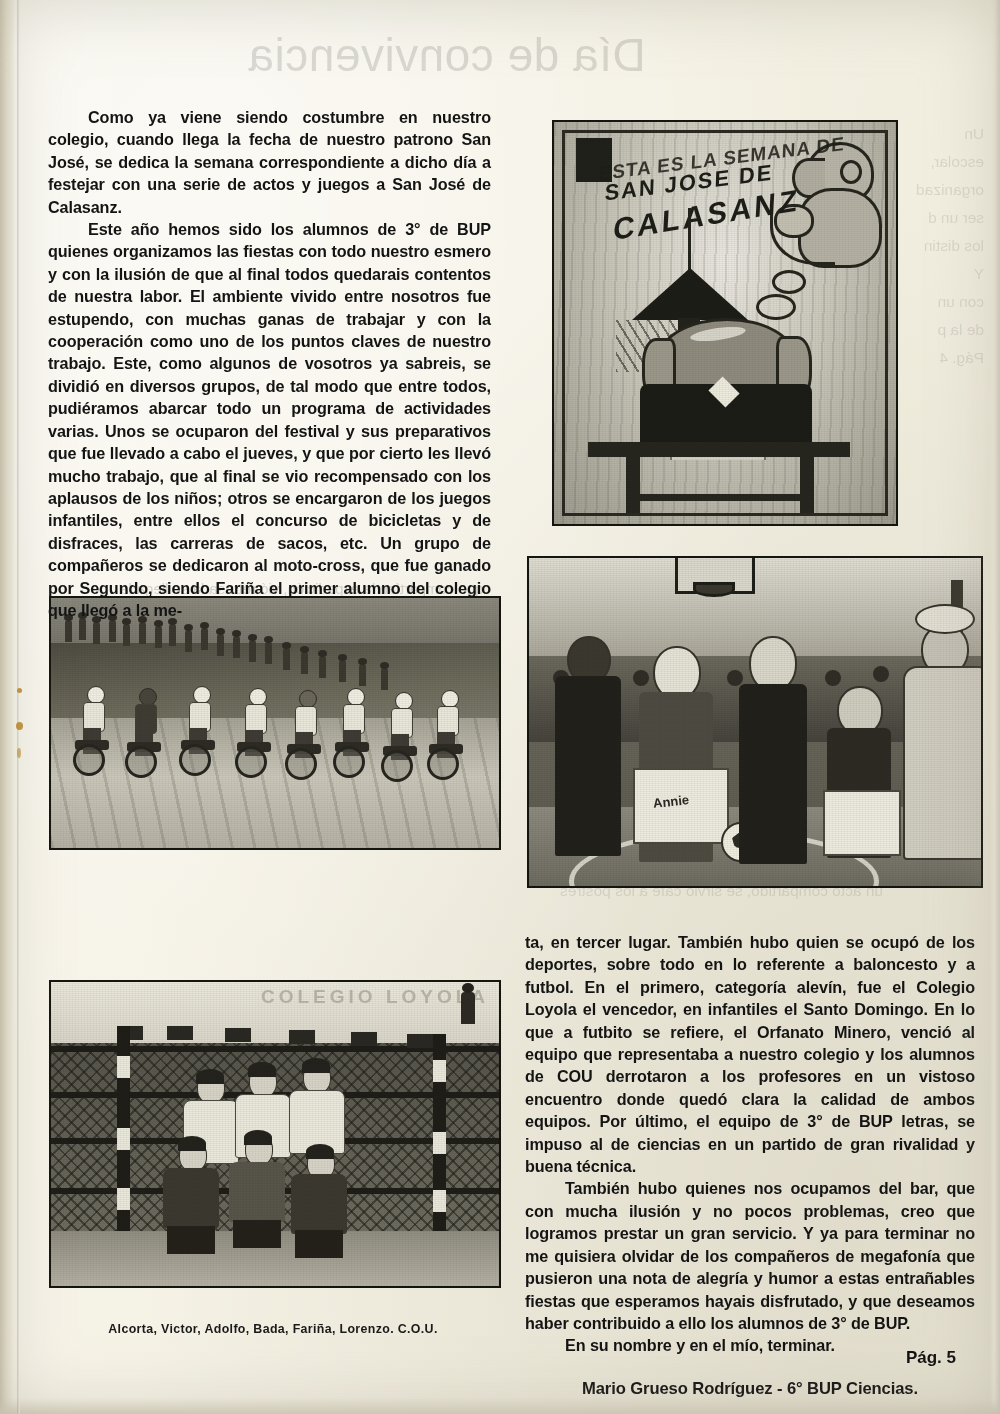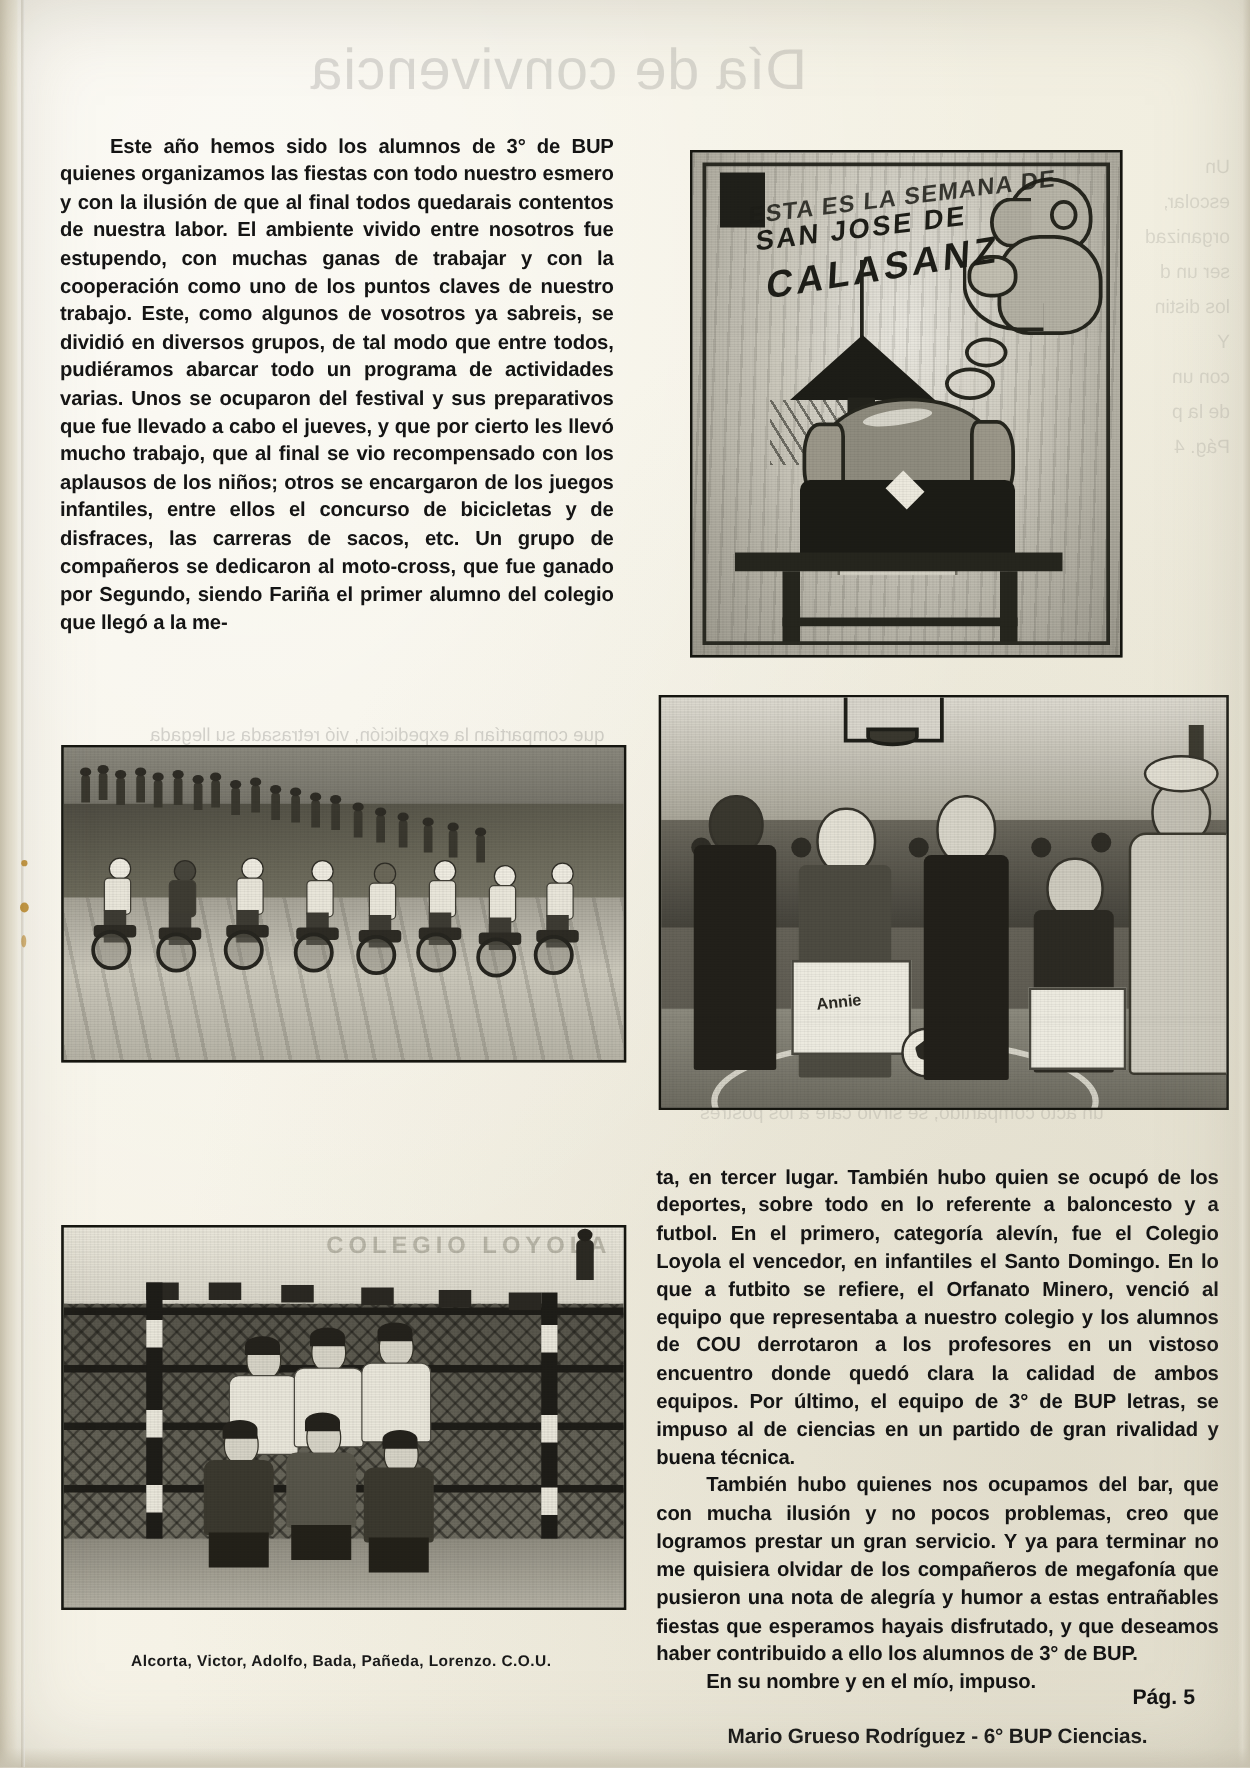"Como ya viene siendo costumbre" p.body-p { html: none -> <p>Como ya viene siendo costumbre en nuestro colegio, cuando llega la fecha de nuestro patrono San José, se dedica la semana correspondiente a dicho día a festejar con una serie de actos y juegos a San José de Calasanz.</p> }
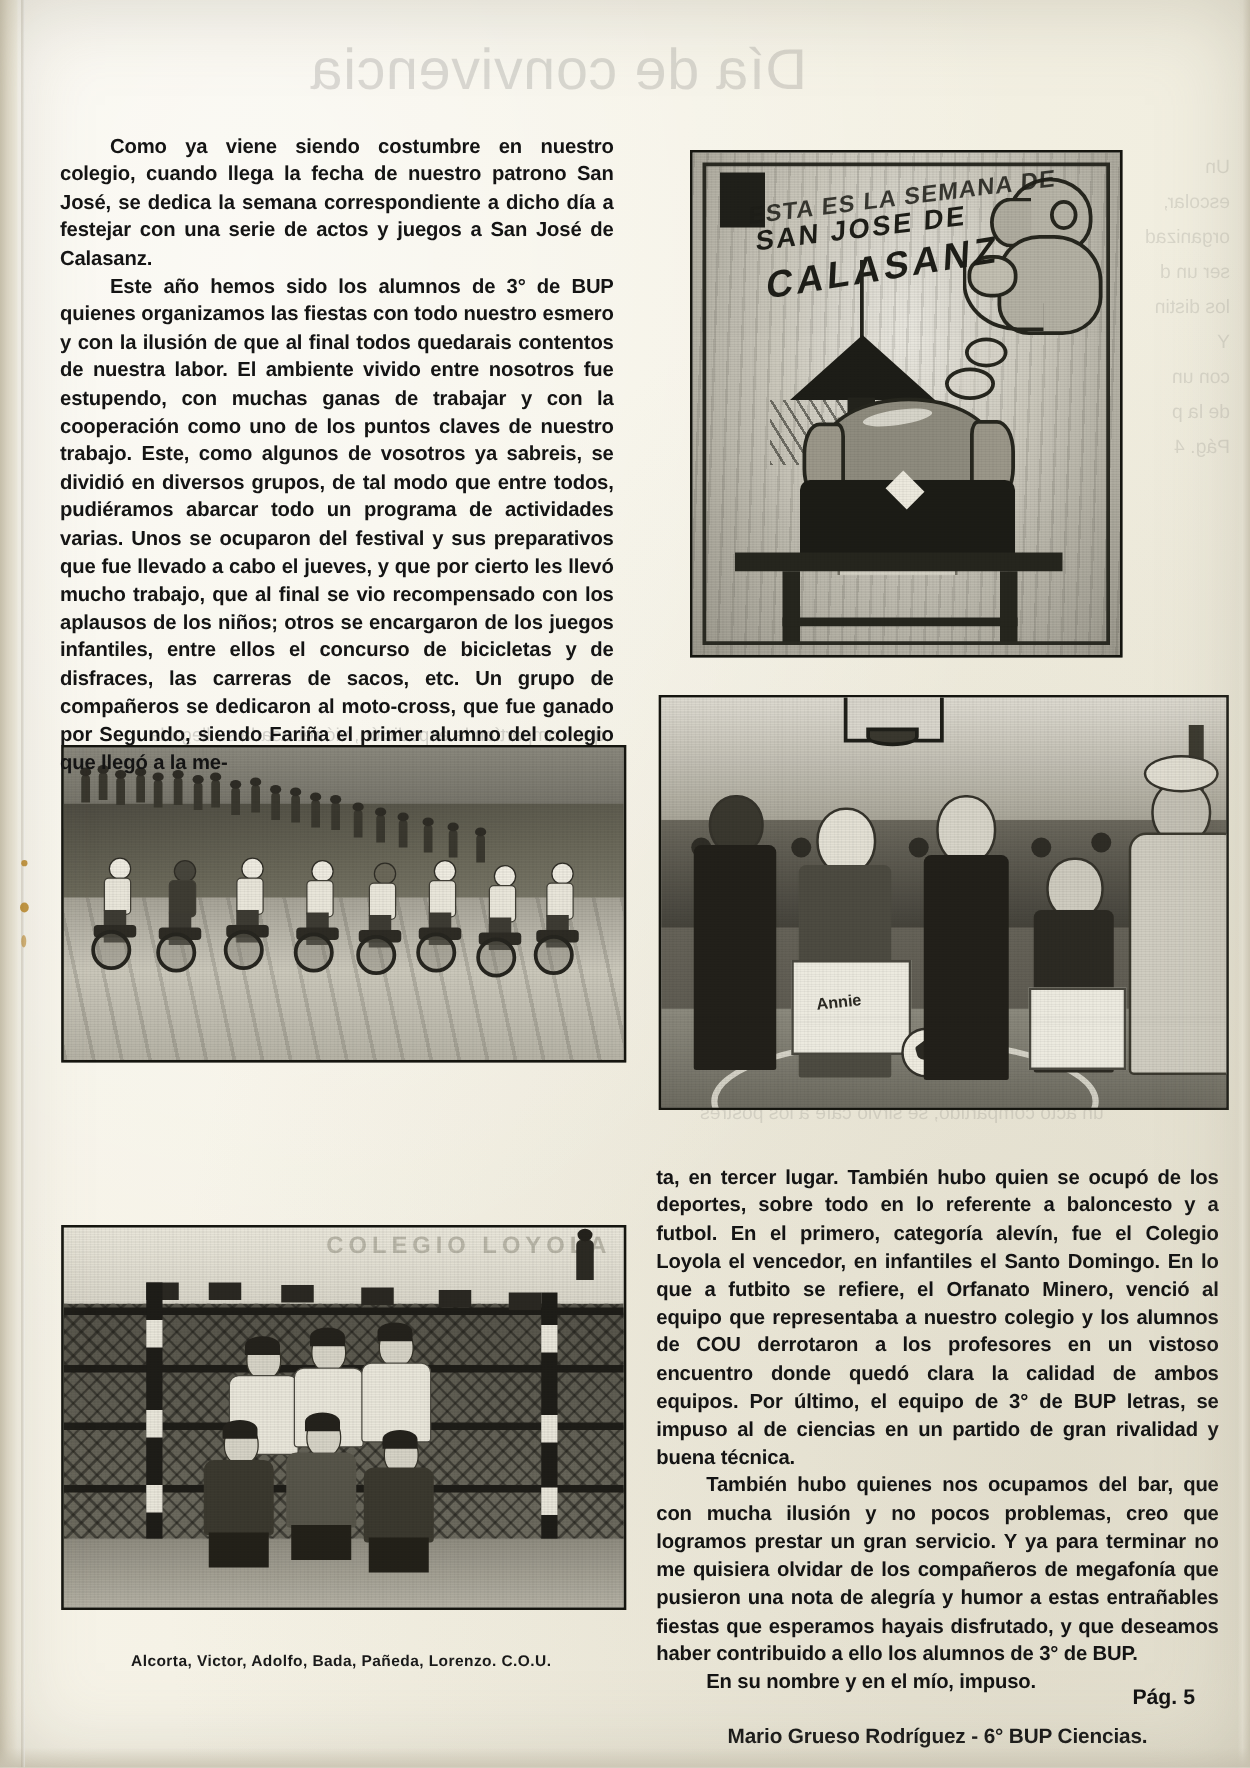"Alcorta, Victor, Adolfo, Bada, Pañeda," div.caption { text: Pañeda -> Fariña }
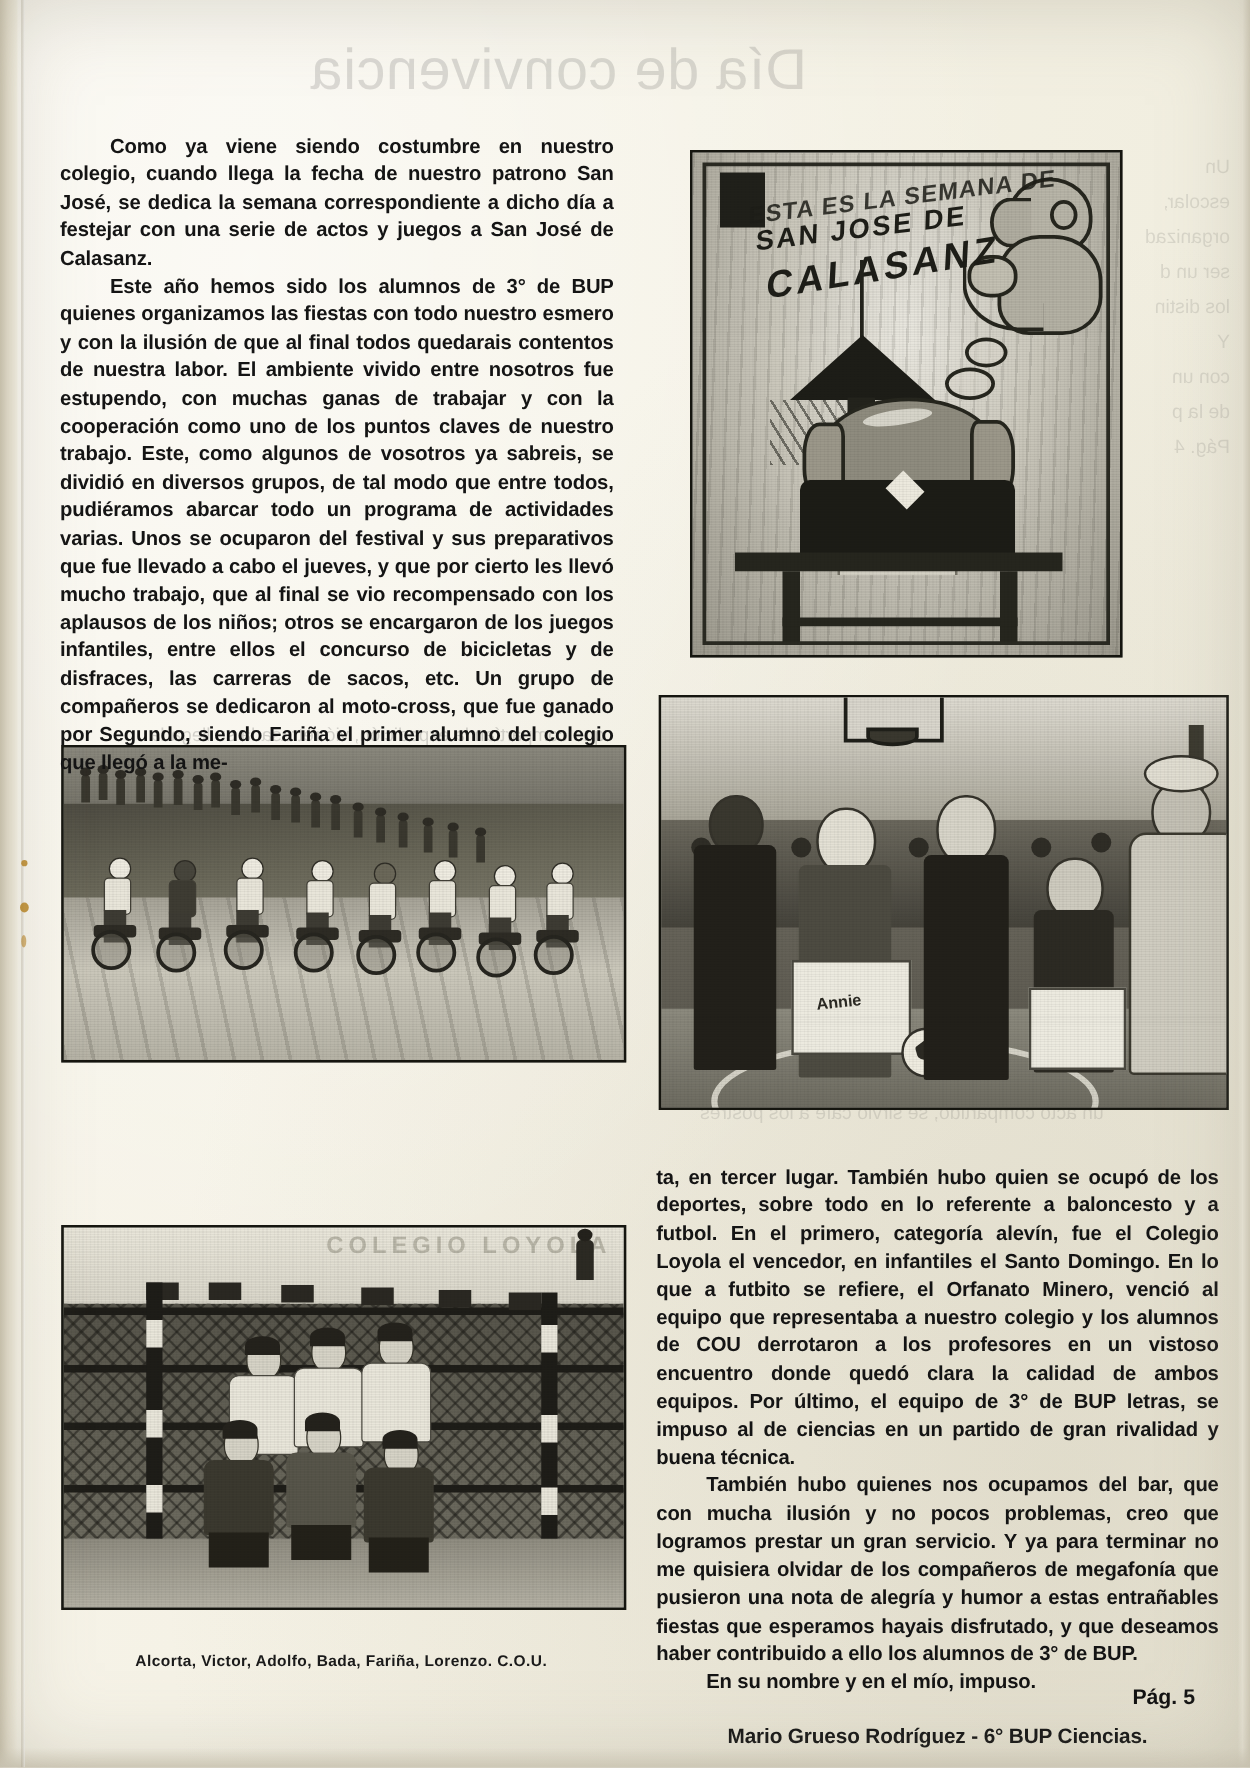"En su nombre y en" p.body-p { text: impuso -> terminar }
